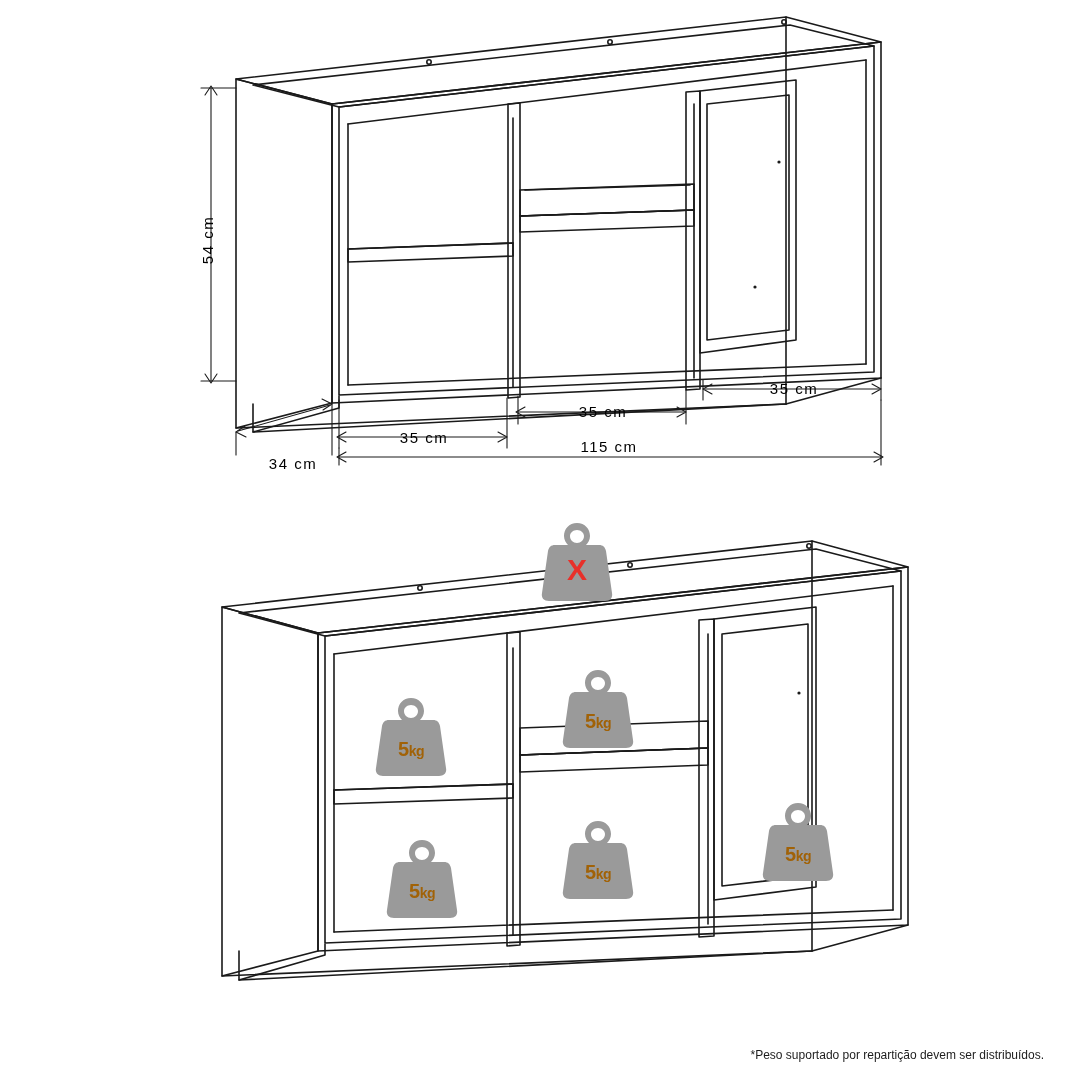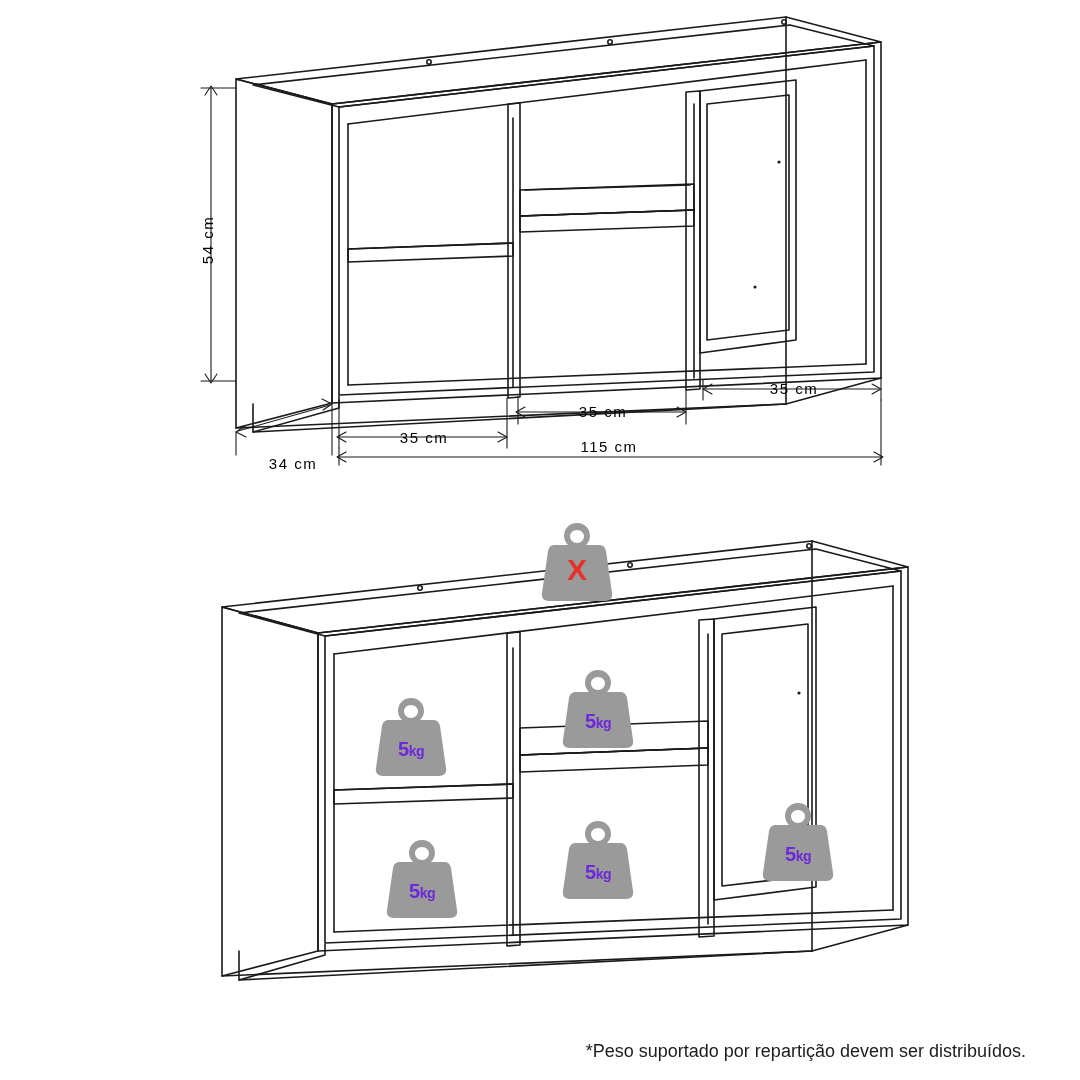"5kg" .weight-badge .wtext { color: #6d28d9 -> #a16207 }
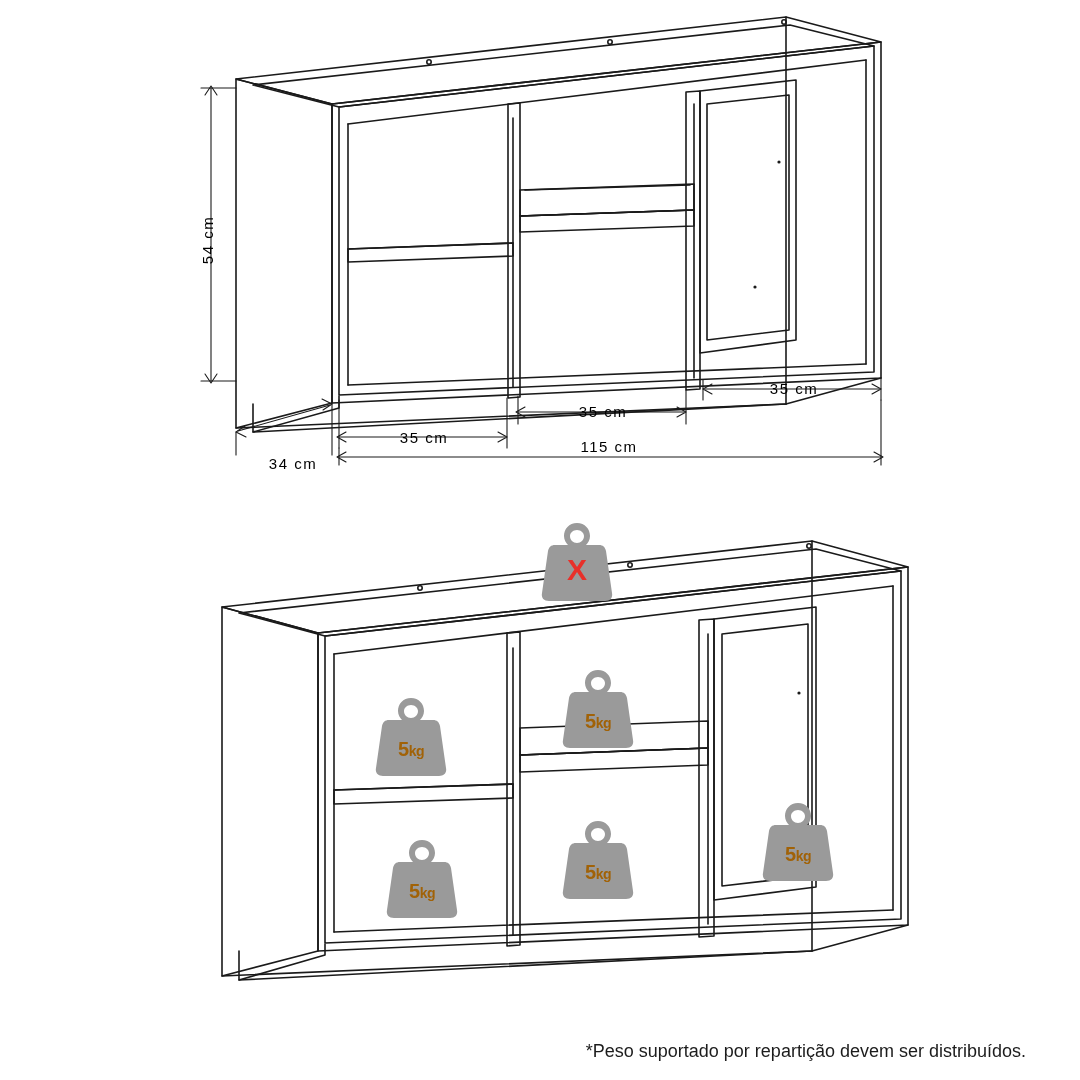"*Peso suportado por repartição devem" .footnote { font-size: 18px -> 12px; right: 54px -> 36px }
